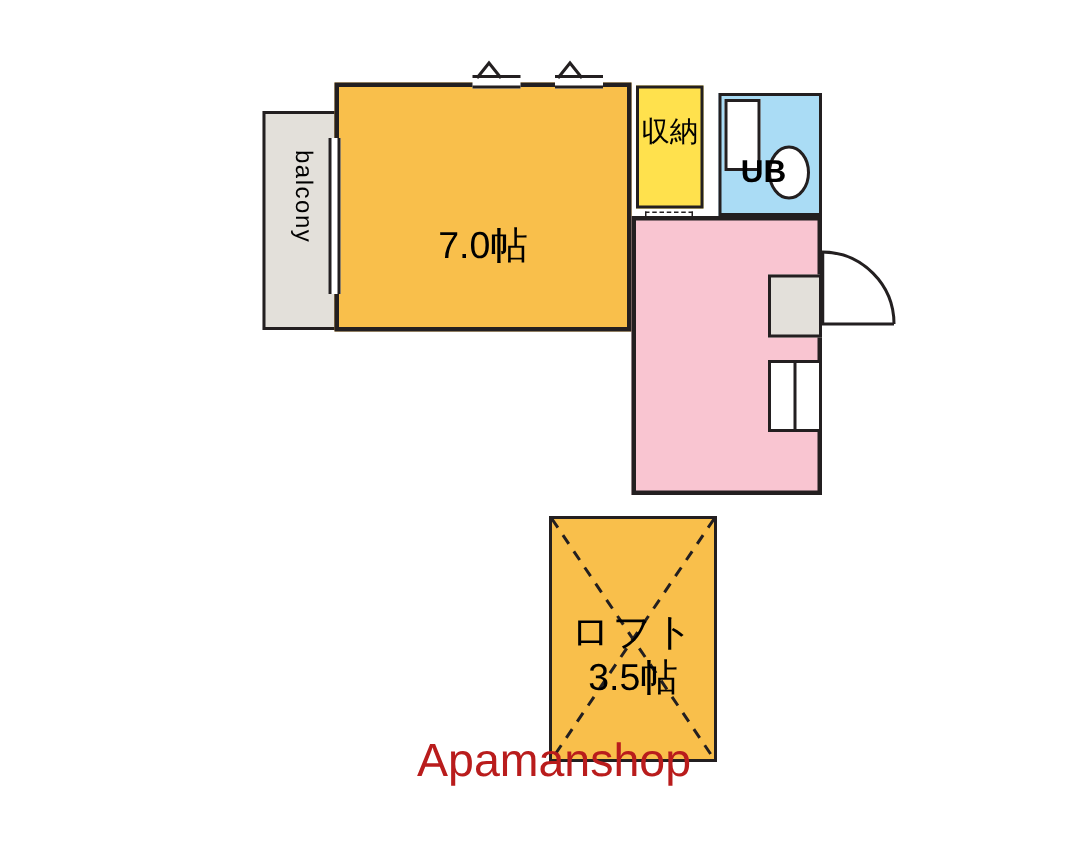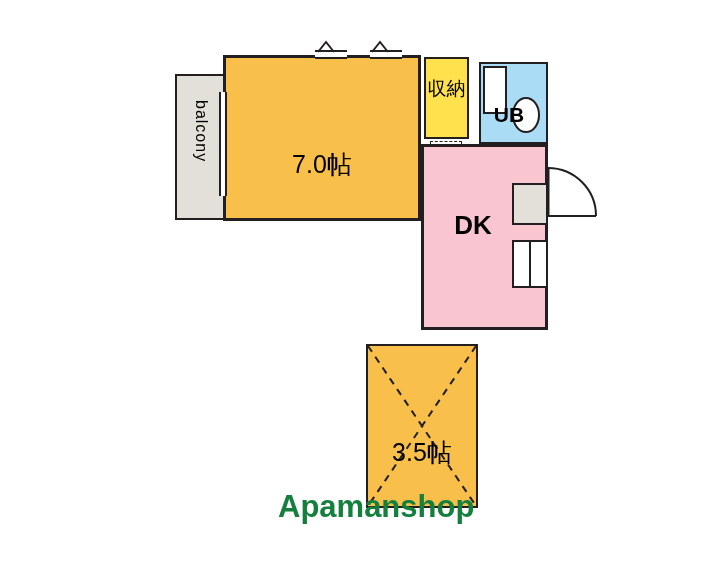"DK" div.label { html: <div>DK</div> -> none }
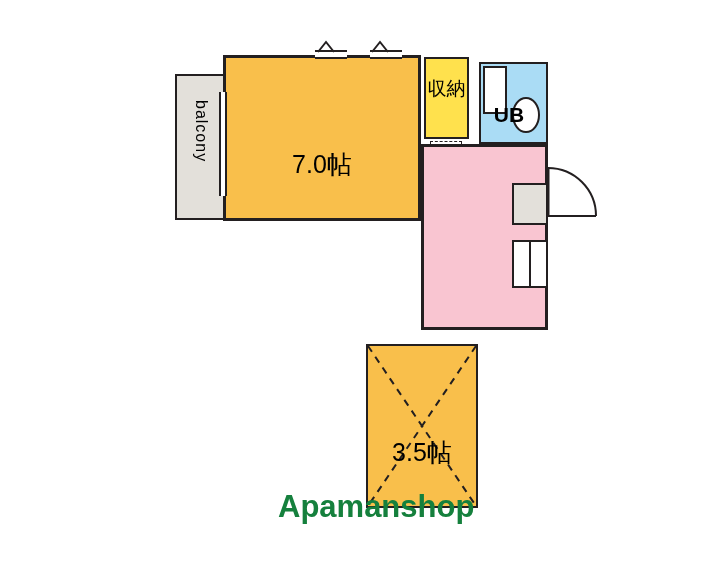"ロフト" div.label { html: none -> <div>ロフト</div> }
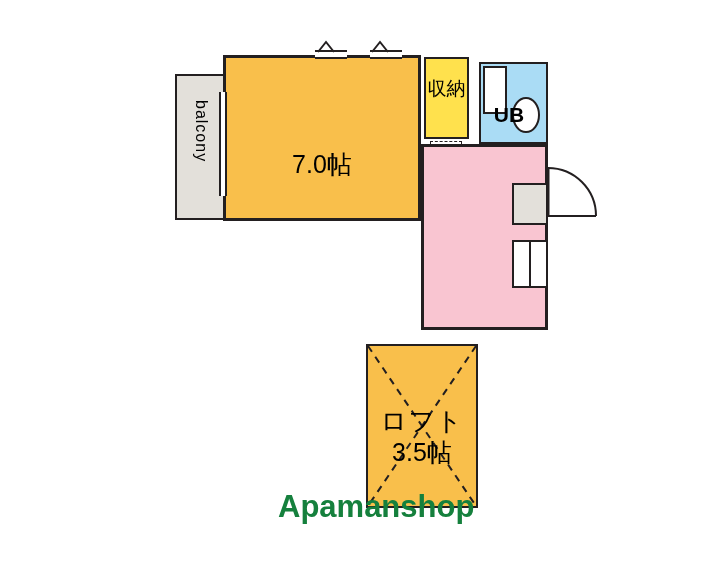"Apamanshop" .watermark { color: #15803d -> #b91c1c; font-weight: bold -> normal }
